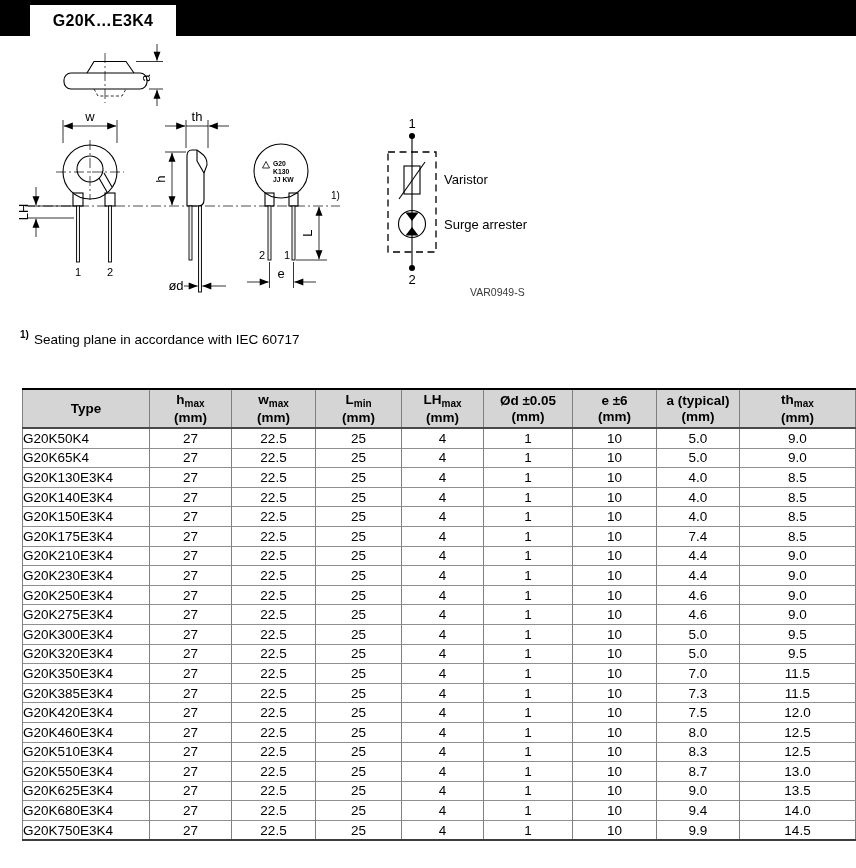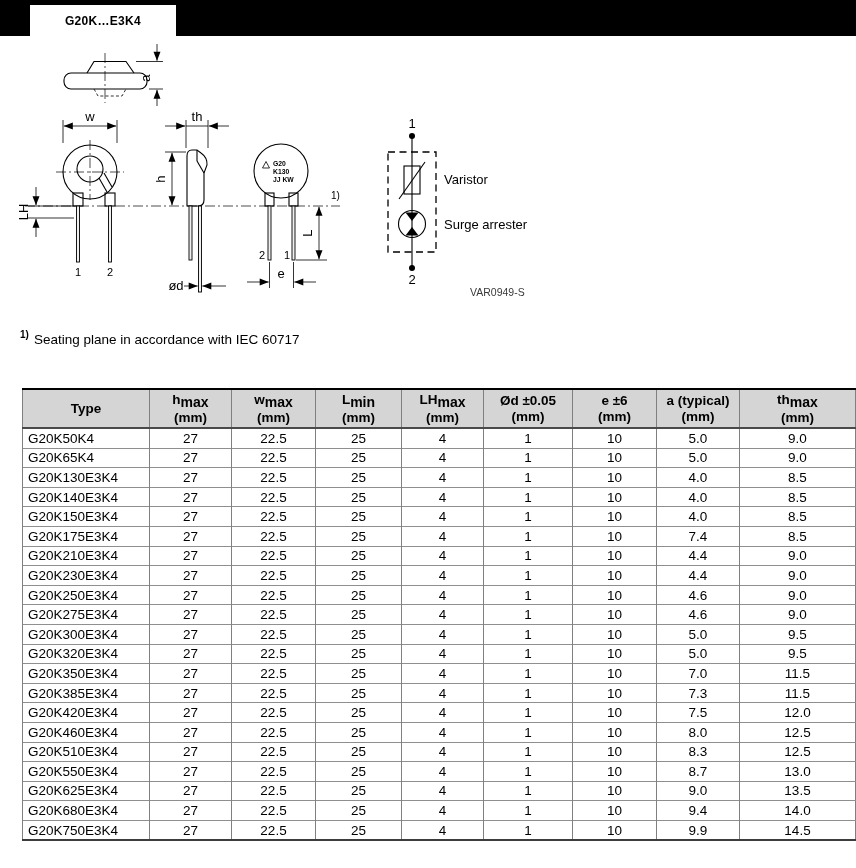"G20K…E3K4" .title-box { font-size: 12px -> 16px }
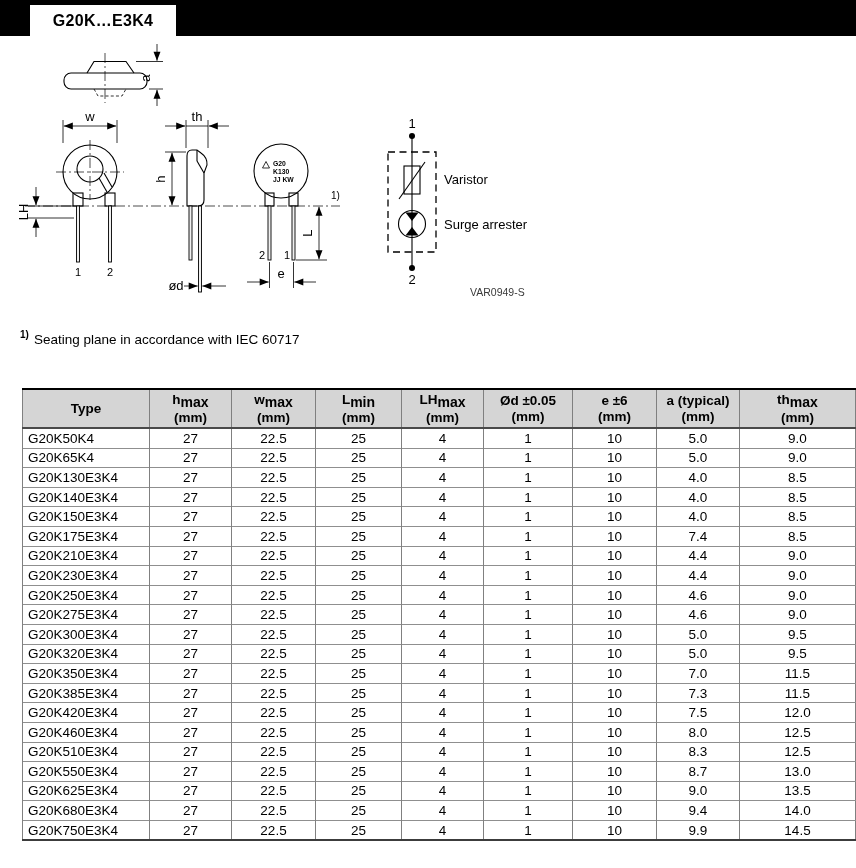"max" table.dims thead th .sub { font-size: 14px -> 10px }
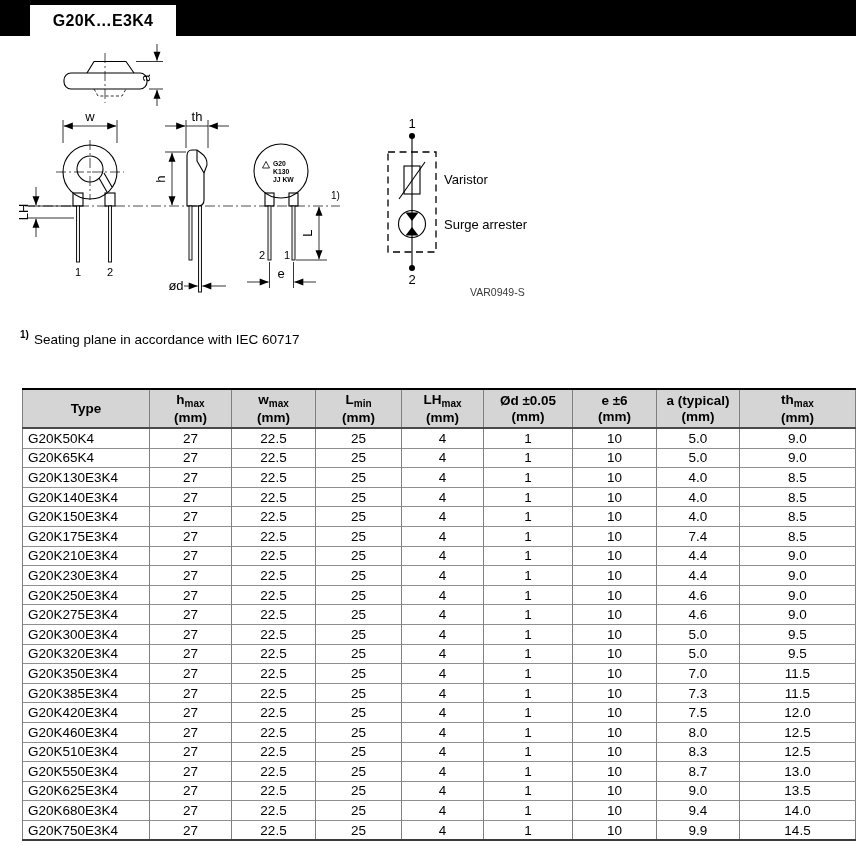"G20K50K4" table.dims tbody td.type { padding-left: 5px -> none }
